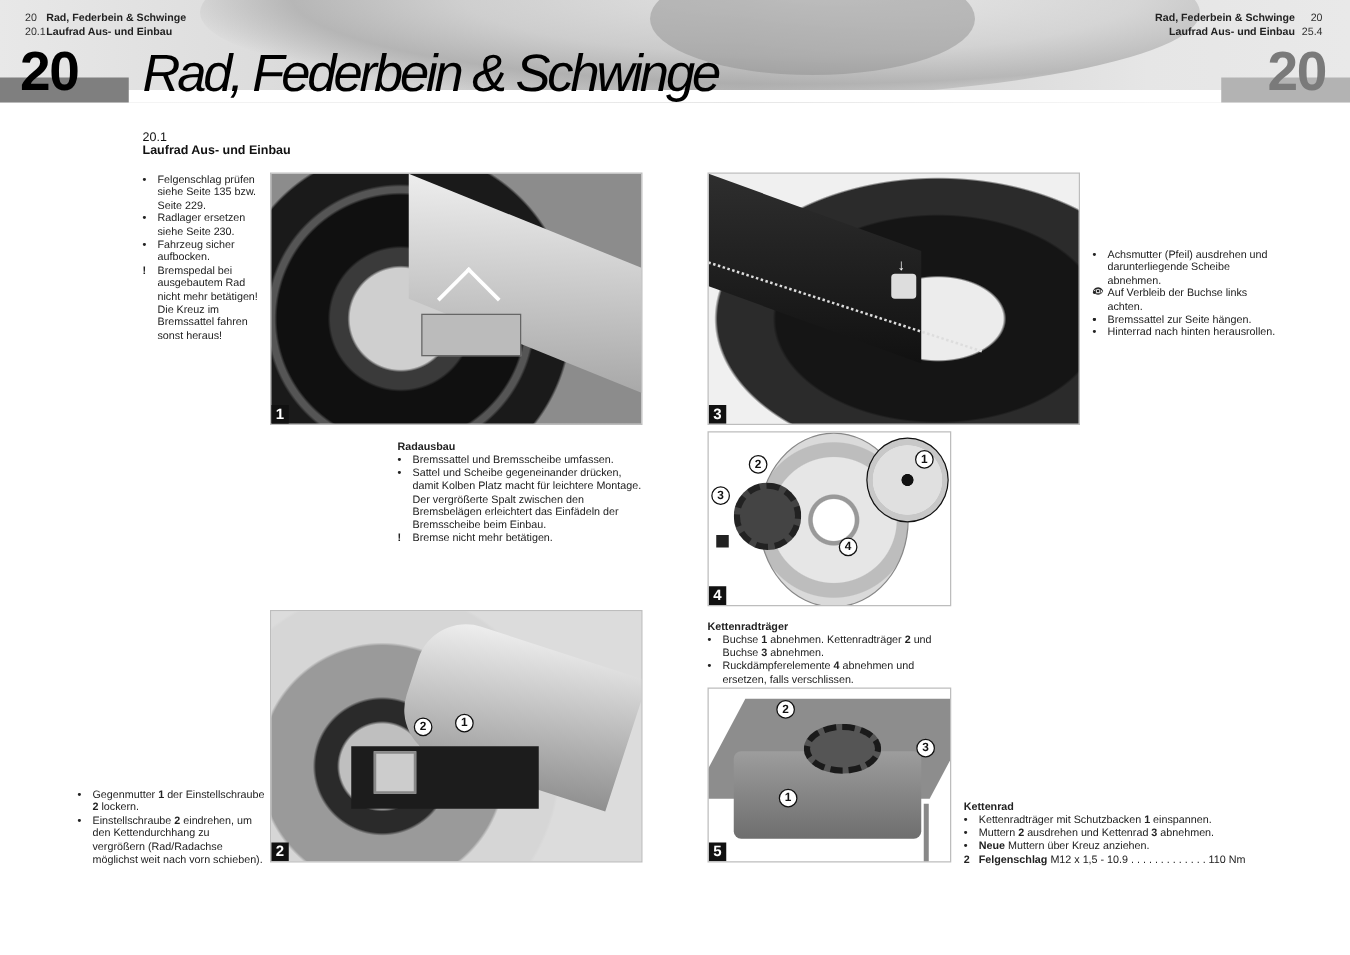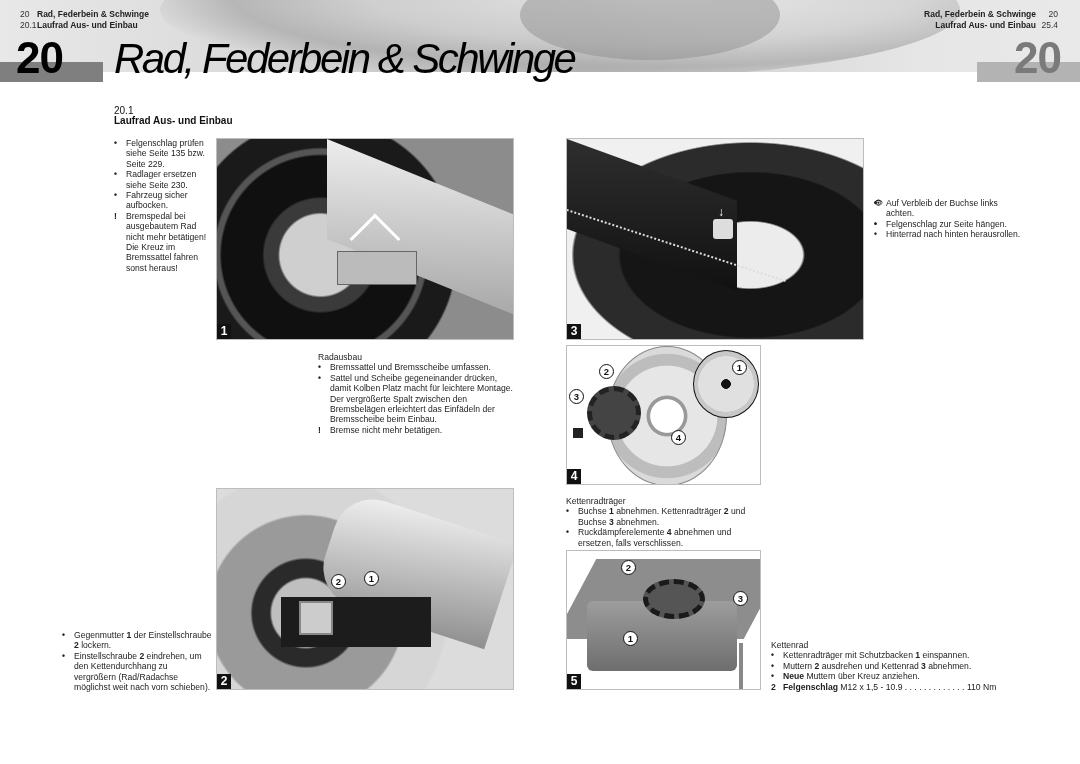"Achsmutter (Pfeil) ausdrehen und" span { html: none -> <span>Achsmutter (Pfeil) ausdrehen und darunterliegende Scheibe abnehmen.</span> }
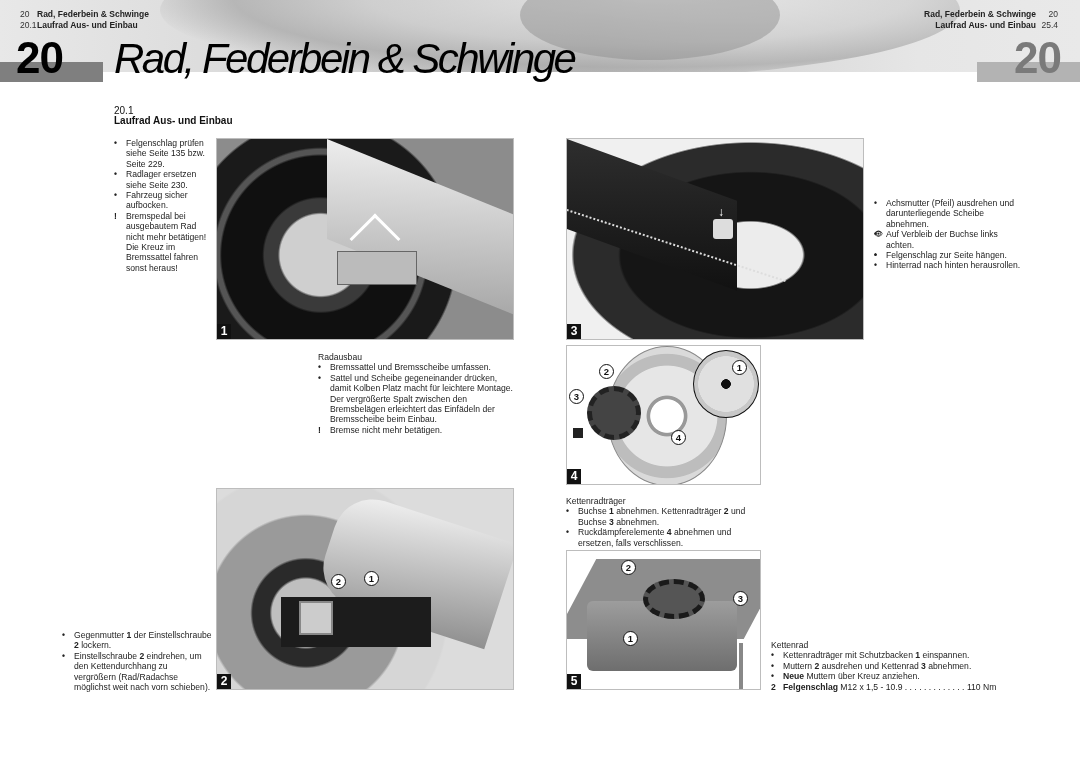"Felgenschlag zur Seite hängen." span { text: Felgenschlag -> Bremssattel }
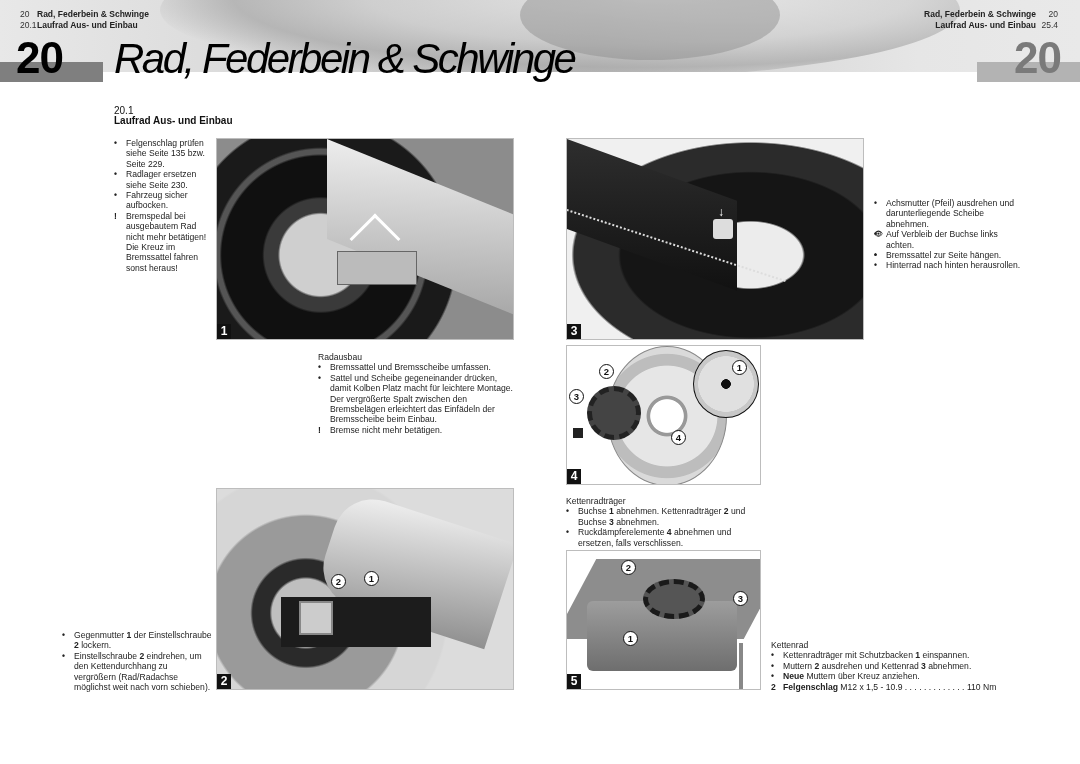"Radausbau" .text h4 { font-weight: normal -> bold }
